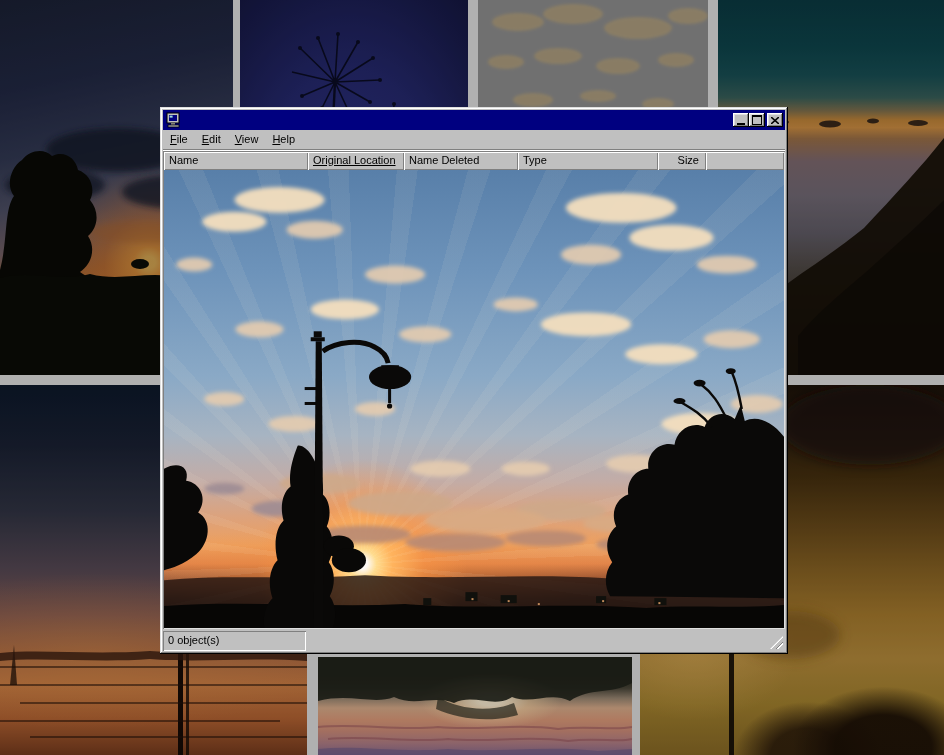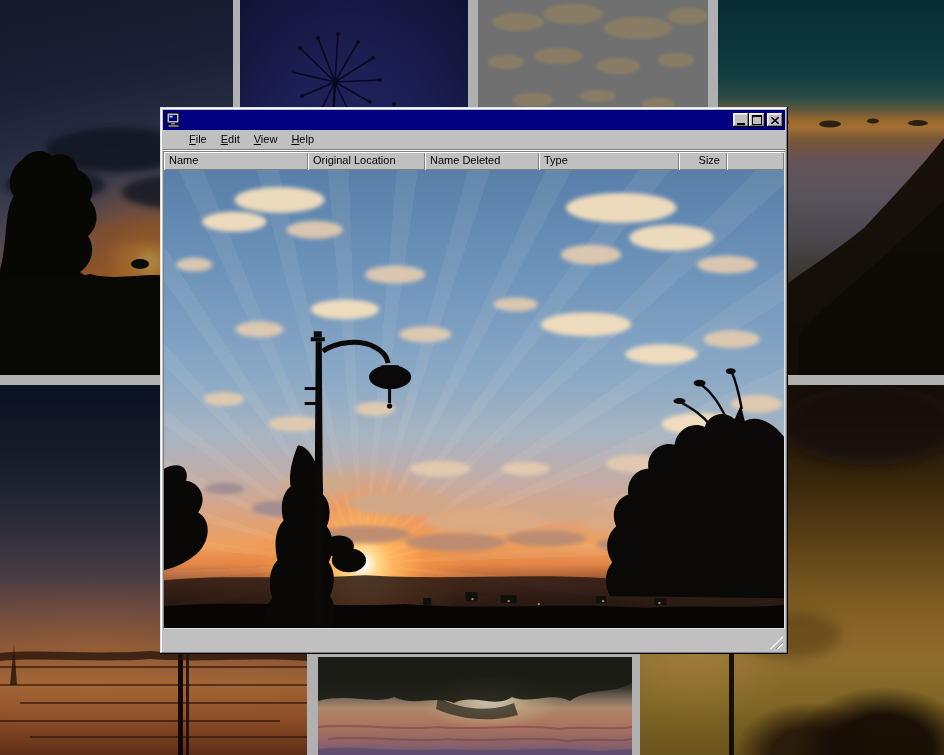"File" .menubar { padding-left: 19px -> 0 }
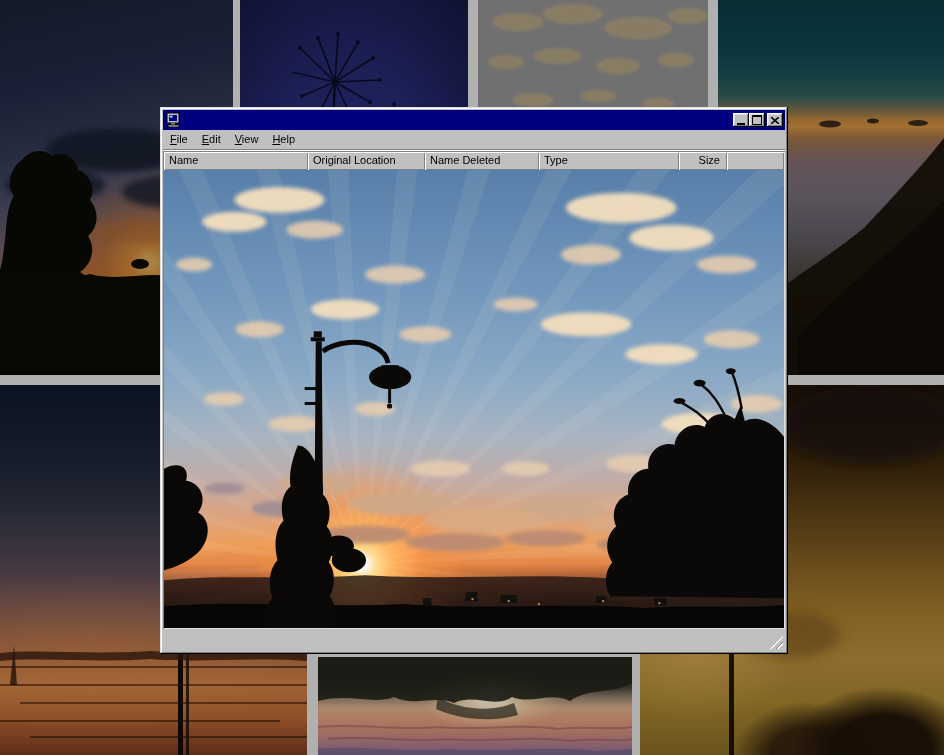"Original Location" .hdr-cell.c1 { text-decoration: none -> underline; width: 117px -> 96px }
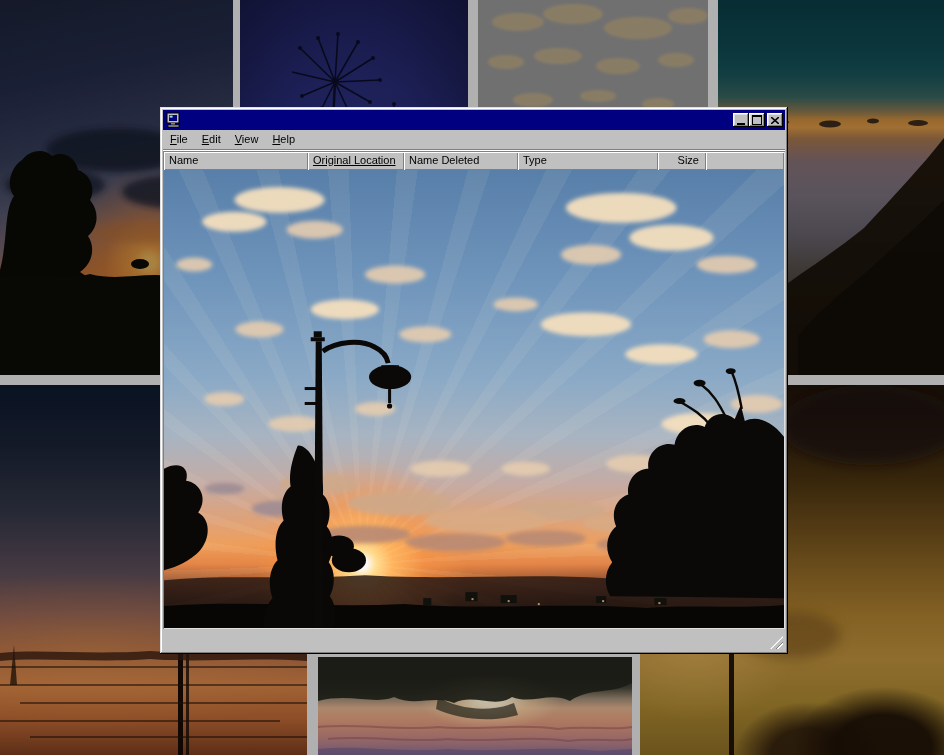"0 object(s)" div.status-panel { html: none -> <div>0 object(s)</div> }
